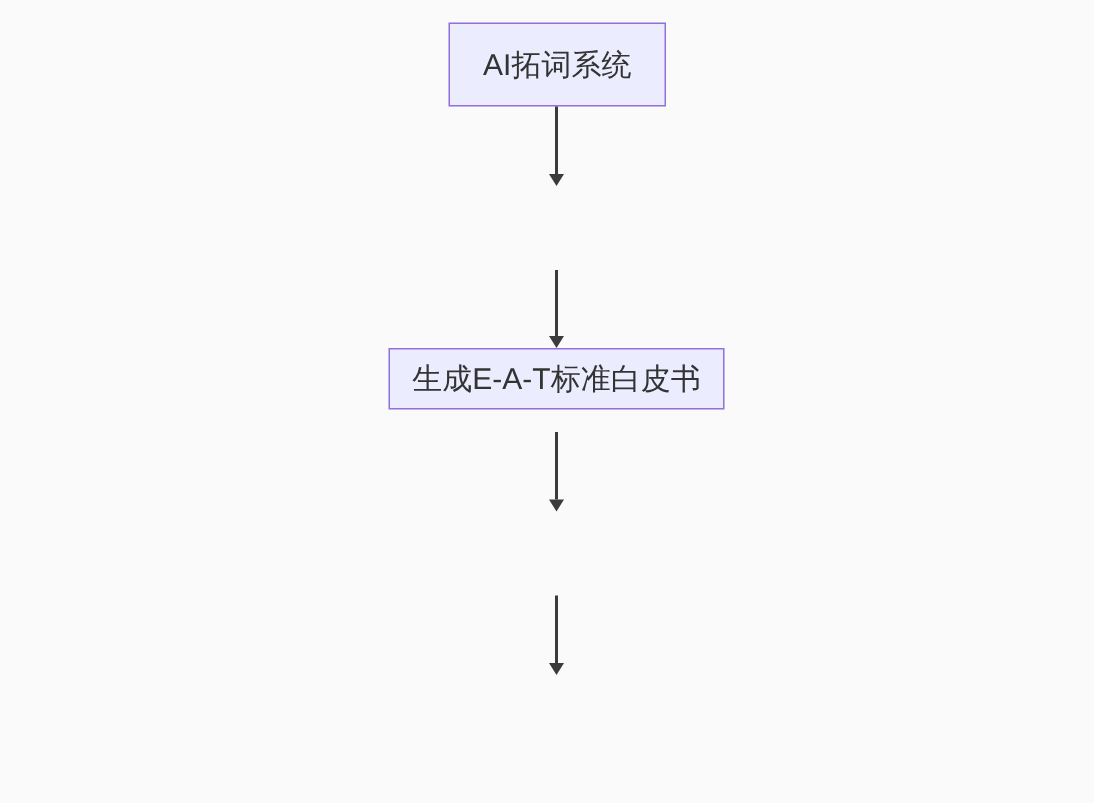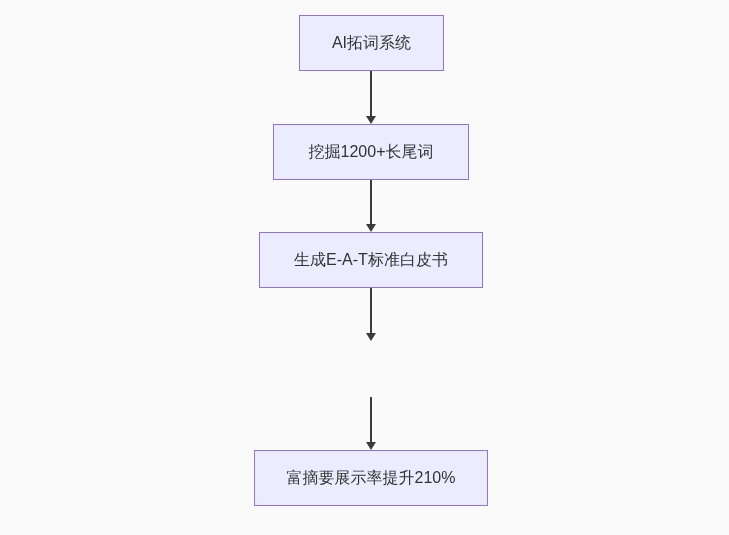"AI拓词系统" .node { font-size: 16px -> 20px }
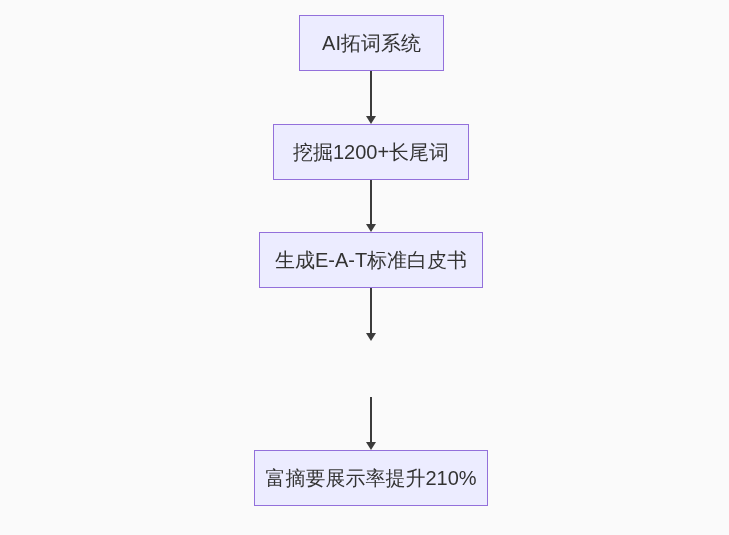"挖掘1200+长尾词" div.node { html: <div> <span>挖掘1200+长尾词</span> </div> -> none }
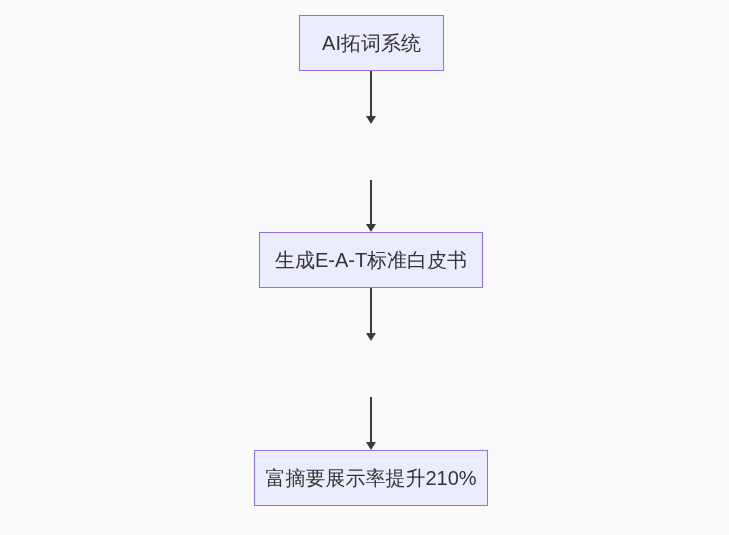"生成E-A-T标准白皮书" .node3 { height: 56px -> 41px }
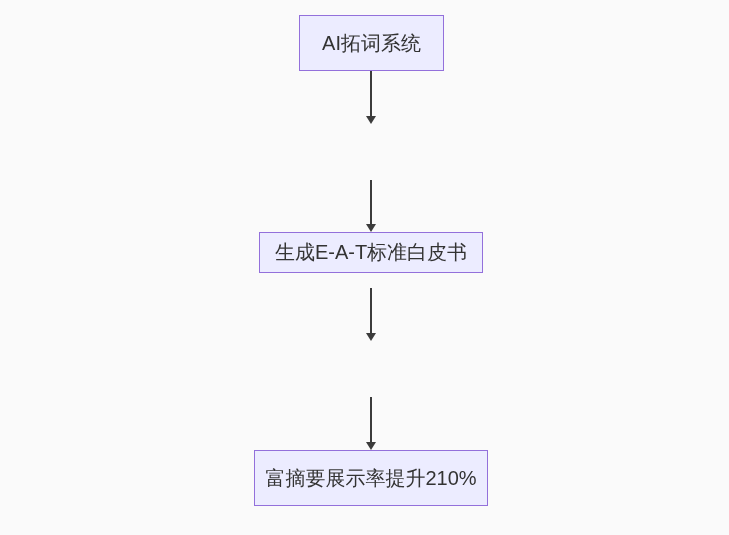"富摘要展示率提升210%" div.node { html: <div> <span>富摘要展示率提升210%</span> </div> -> none }
